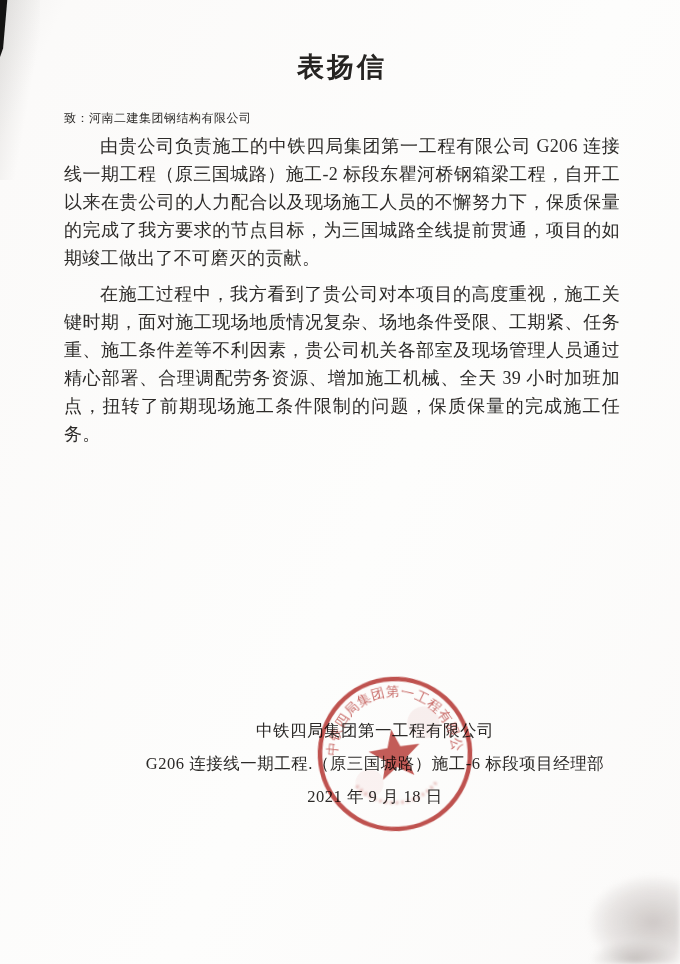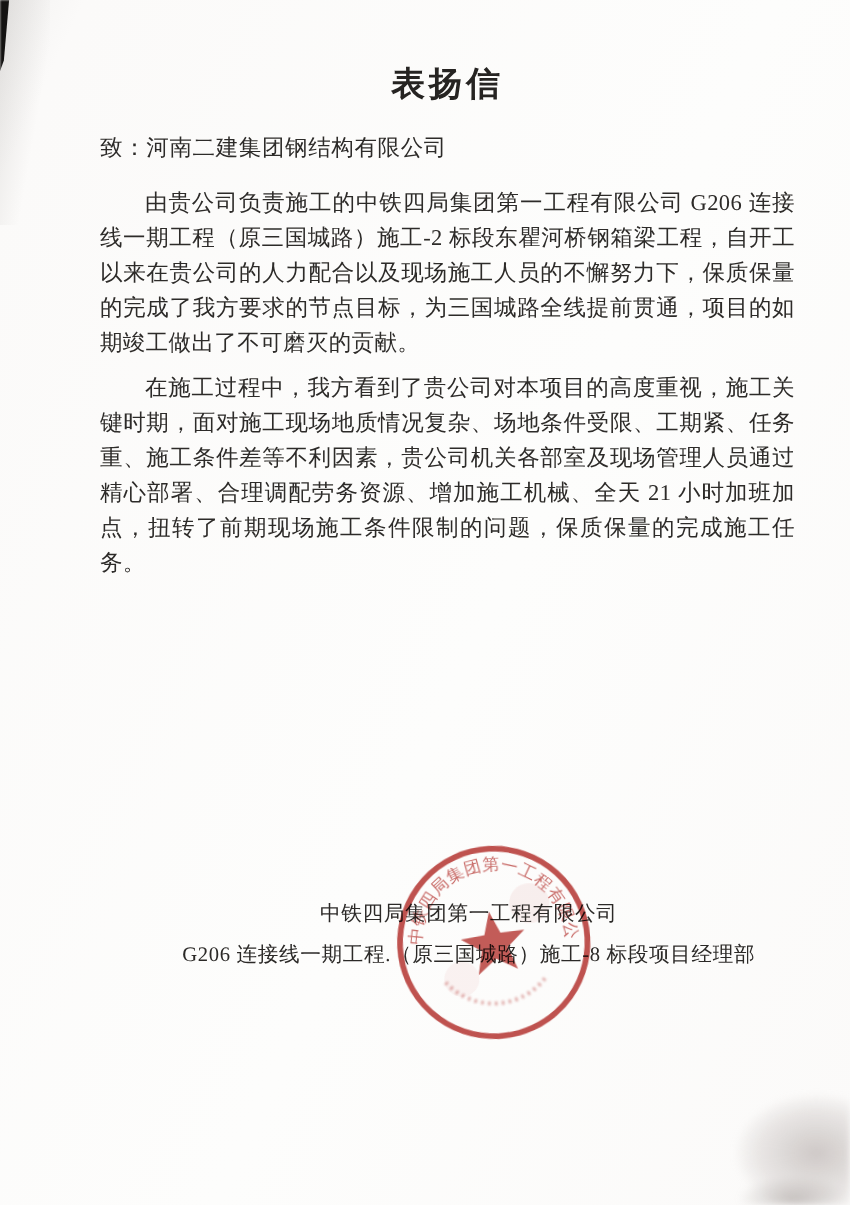"表扬信" .doc { left: 80px -> 64px }
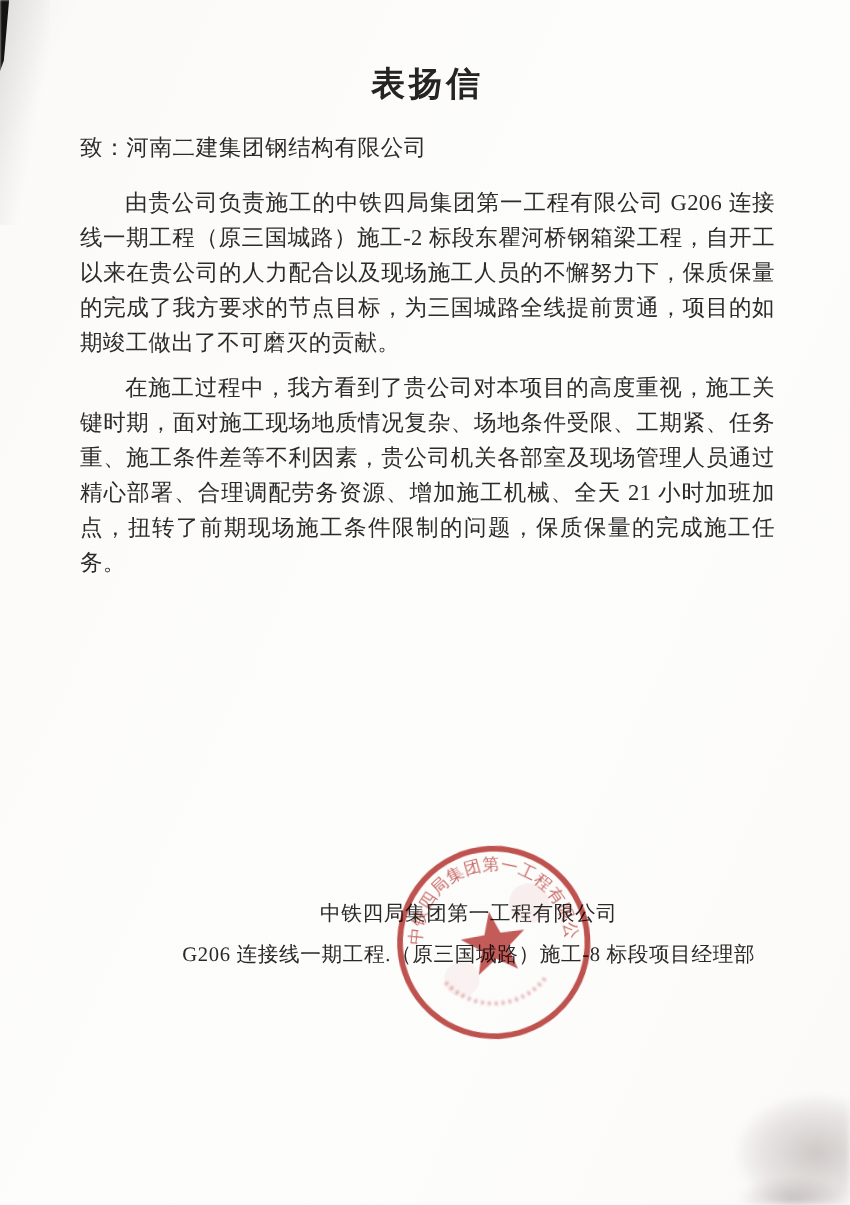"致：河南二建集团钢结构有限公司" .salutation { font-size: 18px -> 12px; margin: 18px 0 16px 0 -> 18px 0 0 0 }
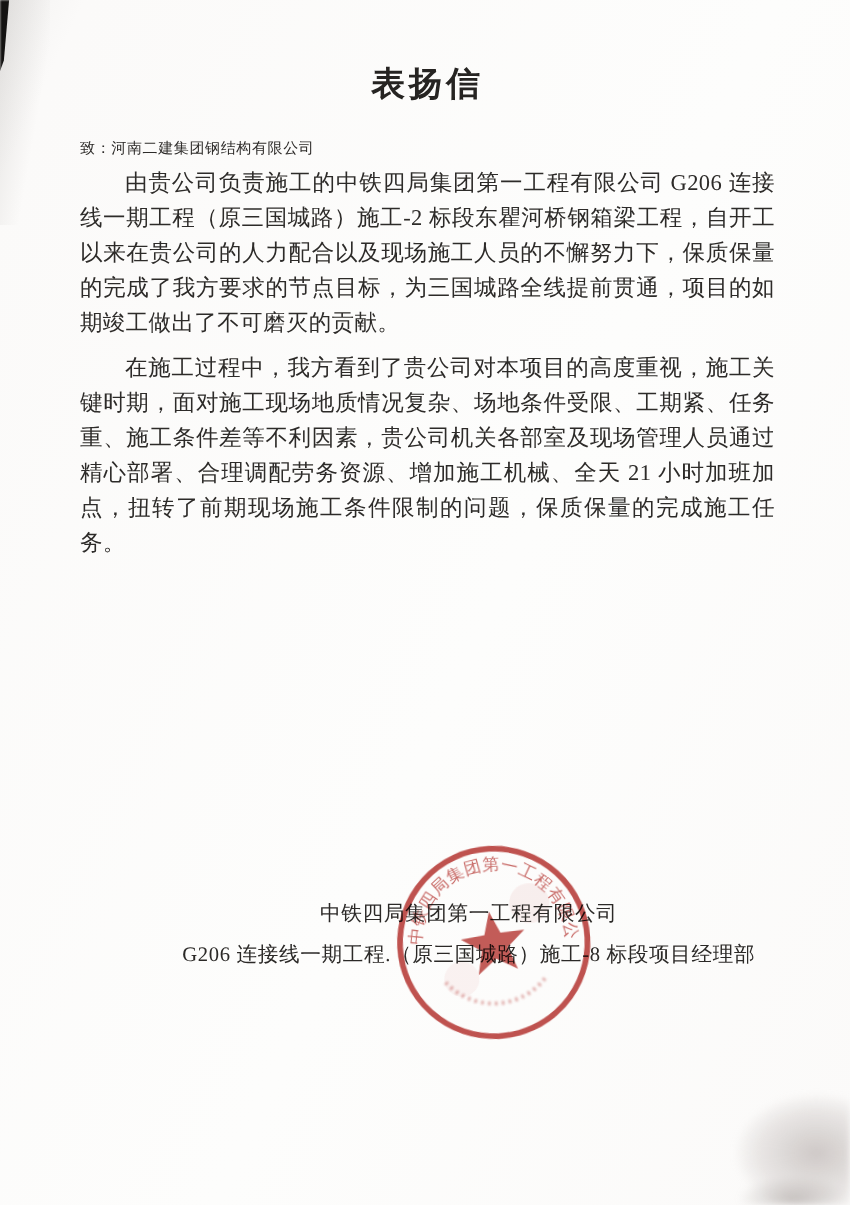"在施工过程中，我方看到了贵公司对本项目的高度重视，施工关键时期，面对施工现场地质" p.para { text: 21 -> 39 }
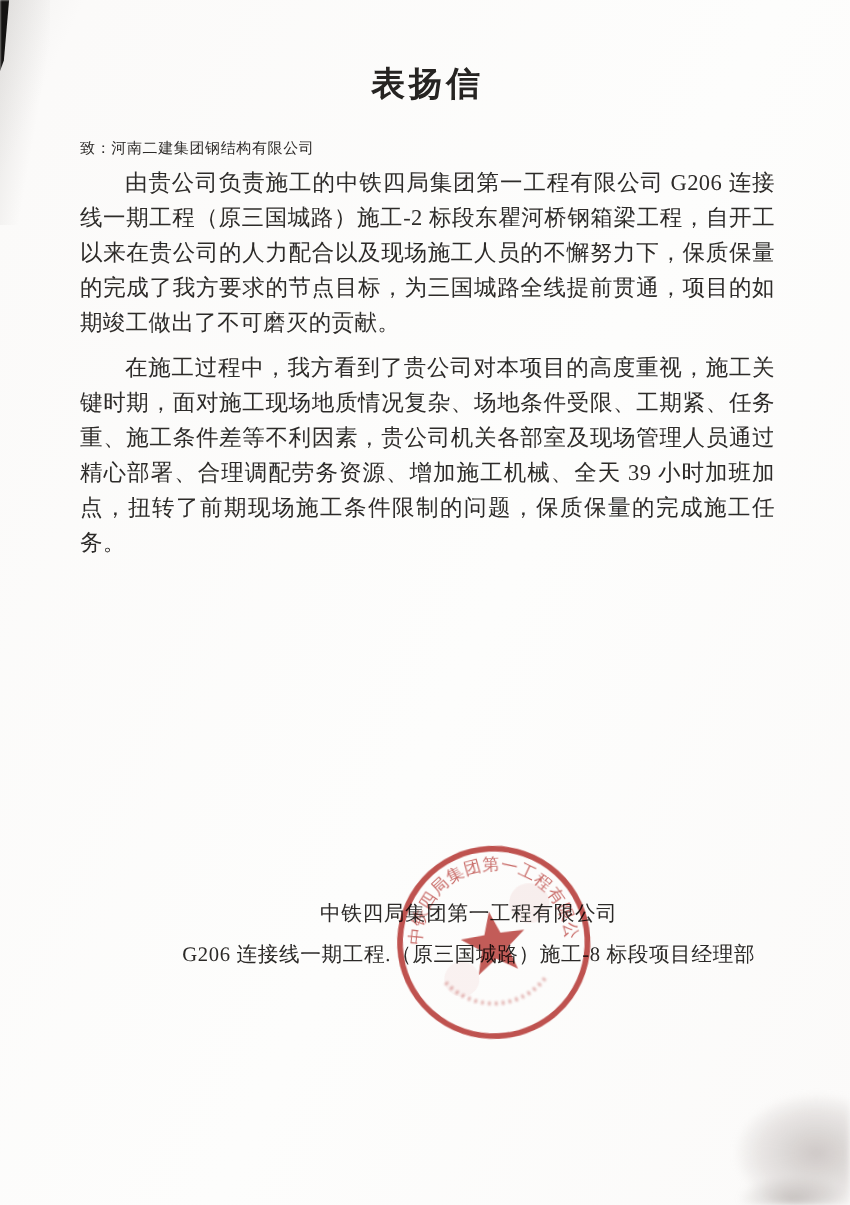"G206 连接线一期工程.（原三国城路）施工-8 标段项目经理部" p.sig-line { text: -8 -> -6 }
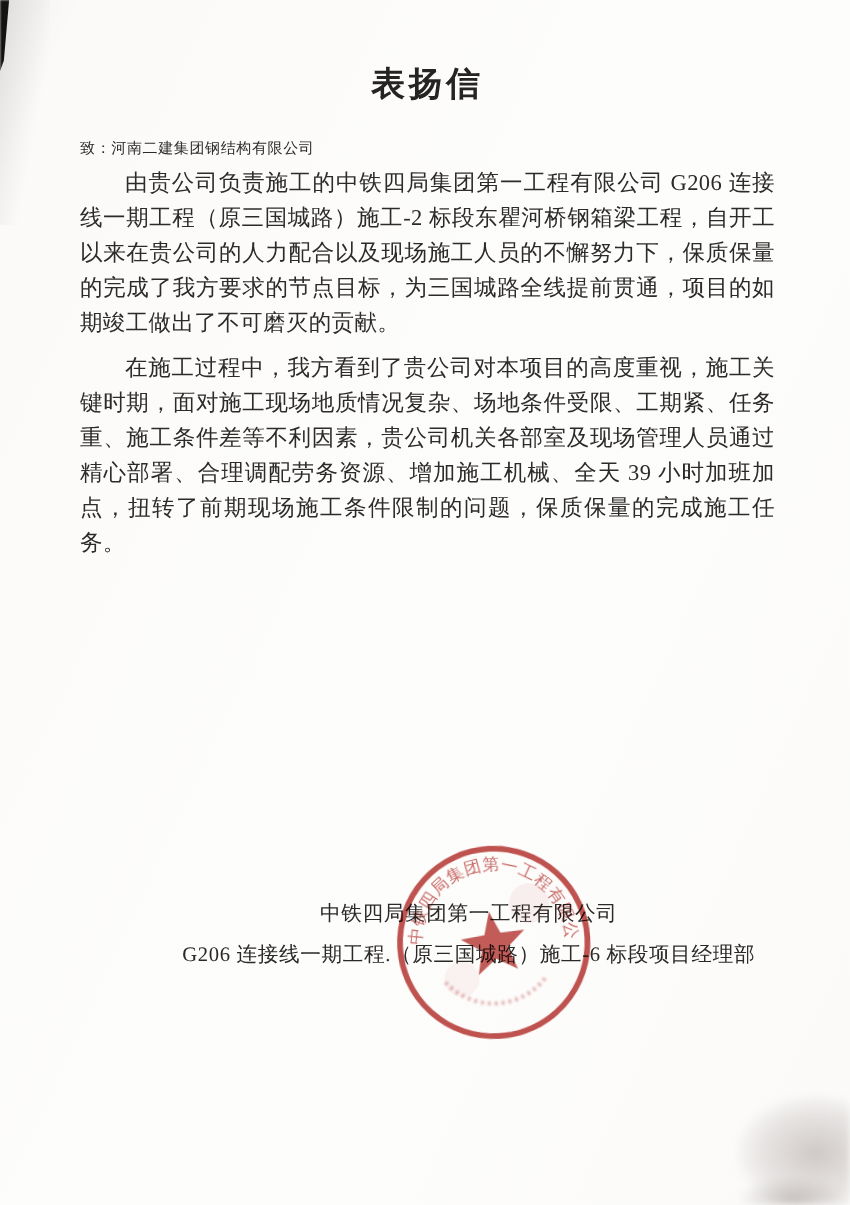"2021 年 9 月 18" p.sig-line { html: none -> <p>2021 年 9 月 18 日</p> }
